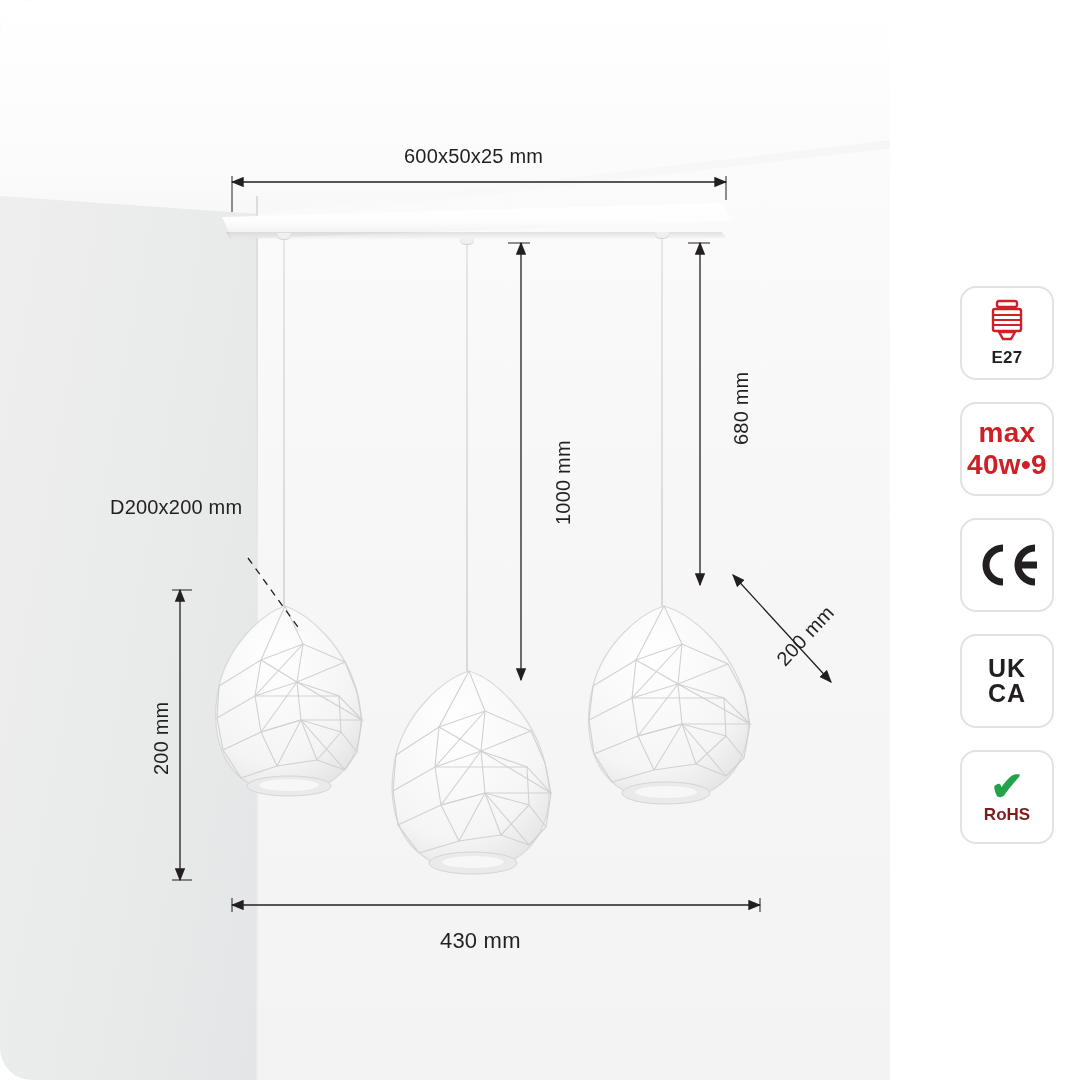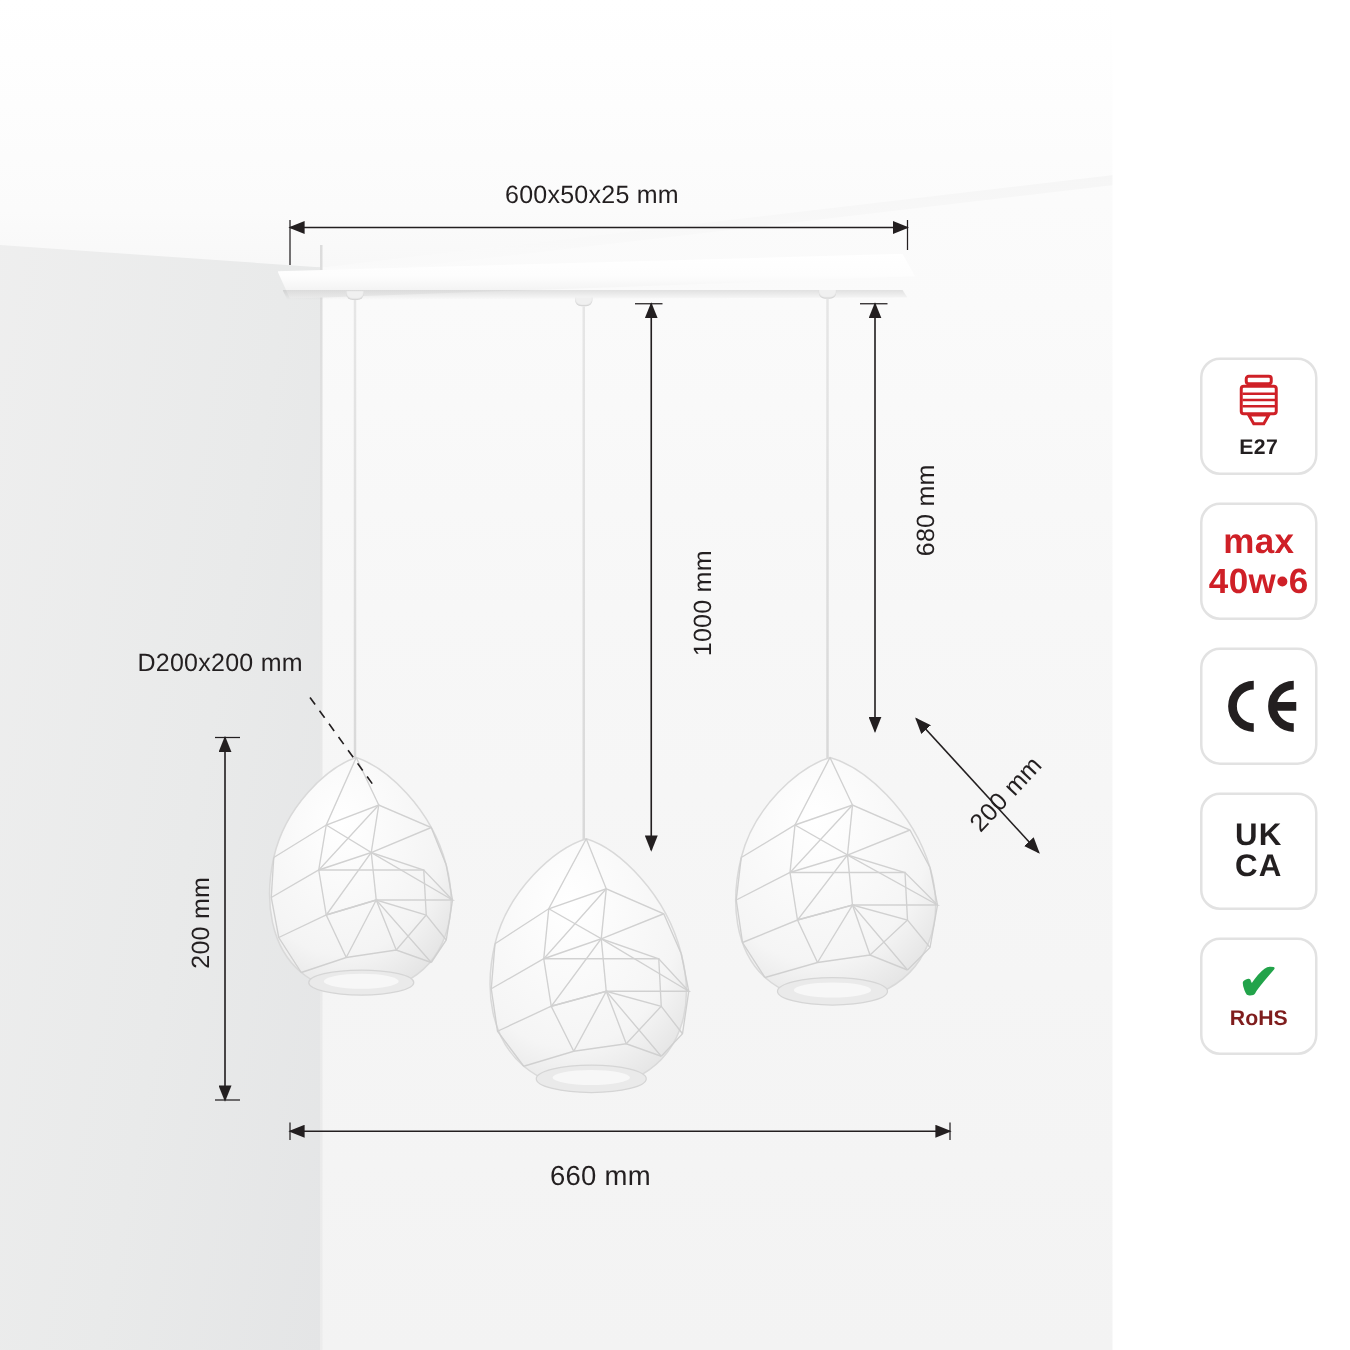"600x50x25 mm" #stage { border-radius: none -> 32px }
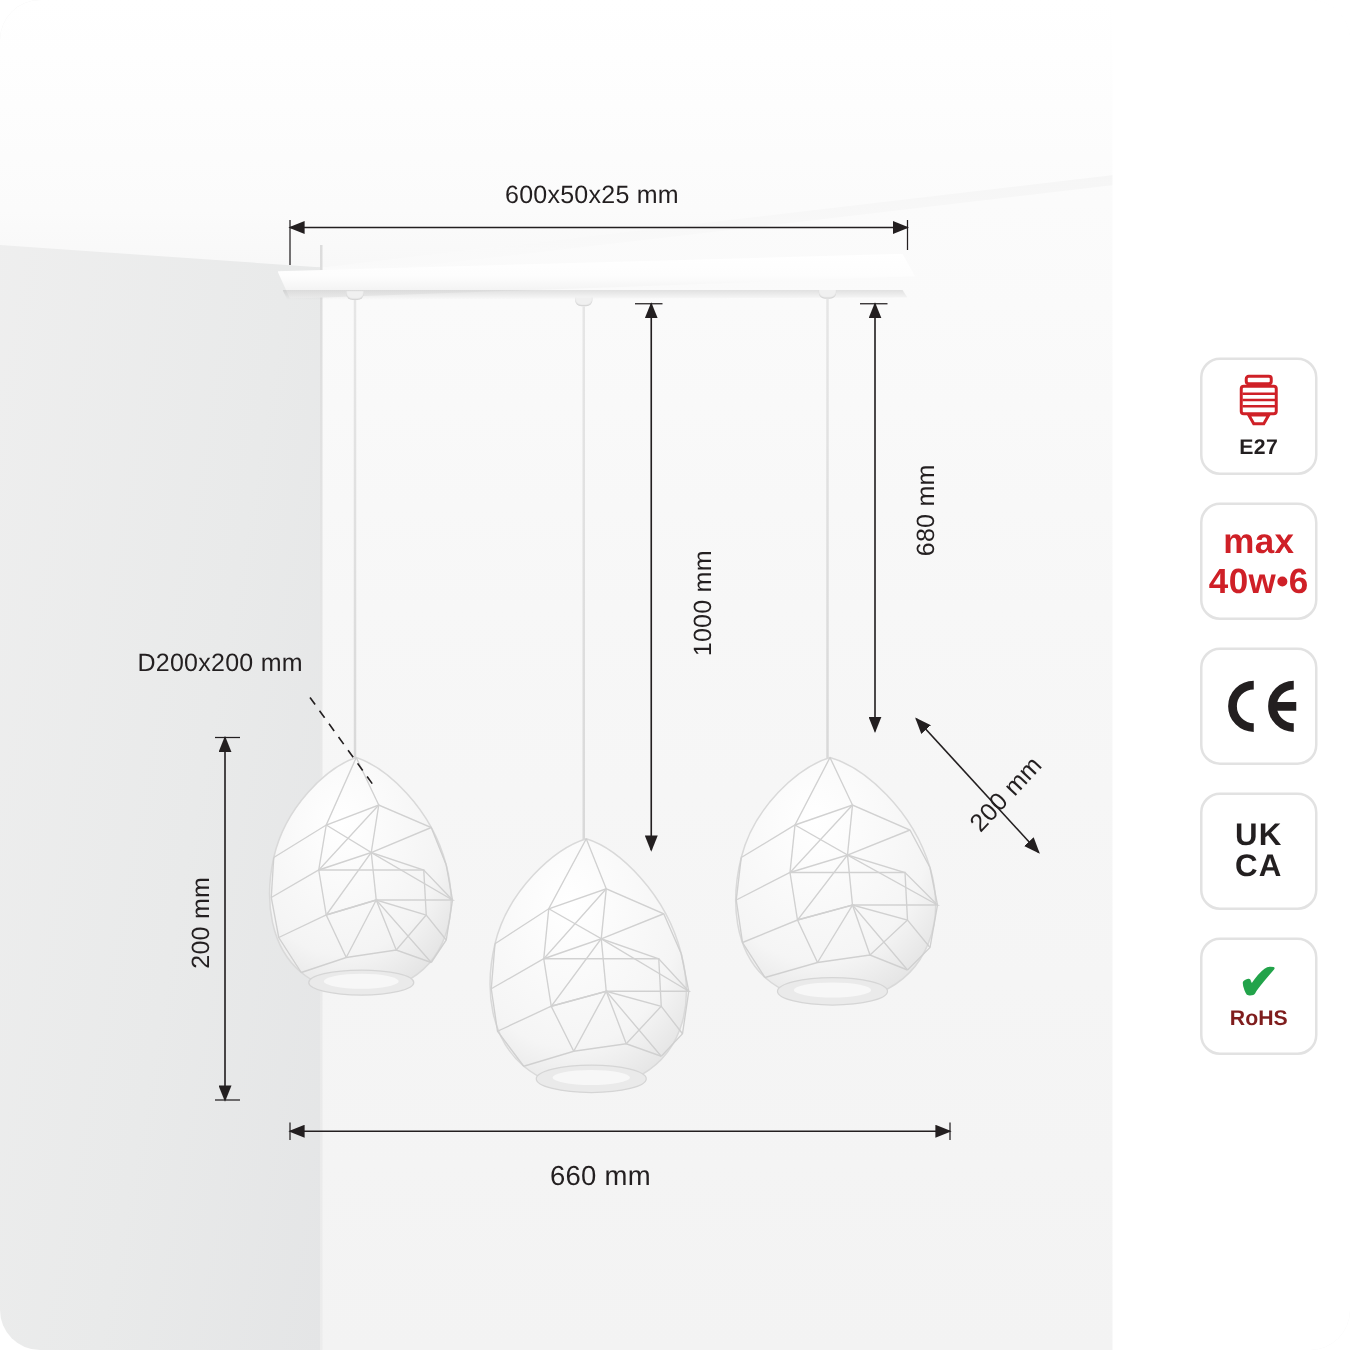"40w•6" div.badge-text { text: 6 -> 9 }
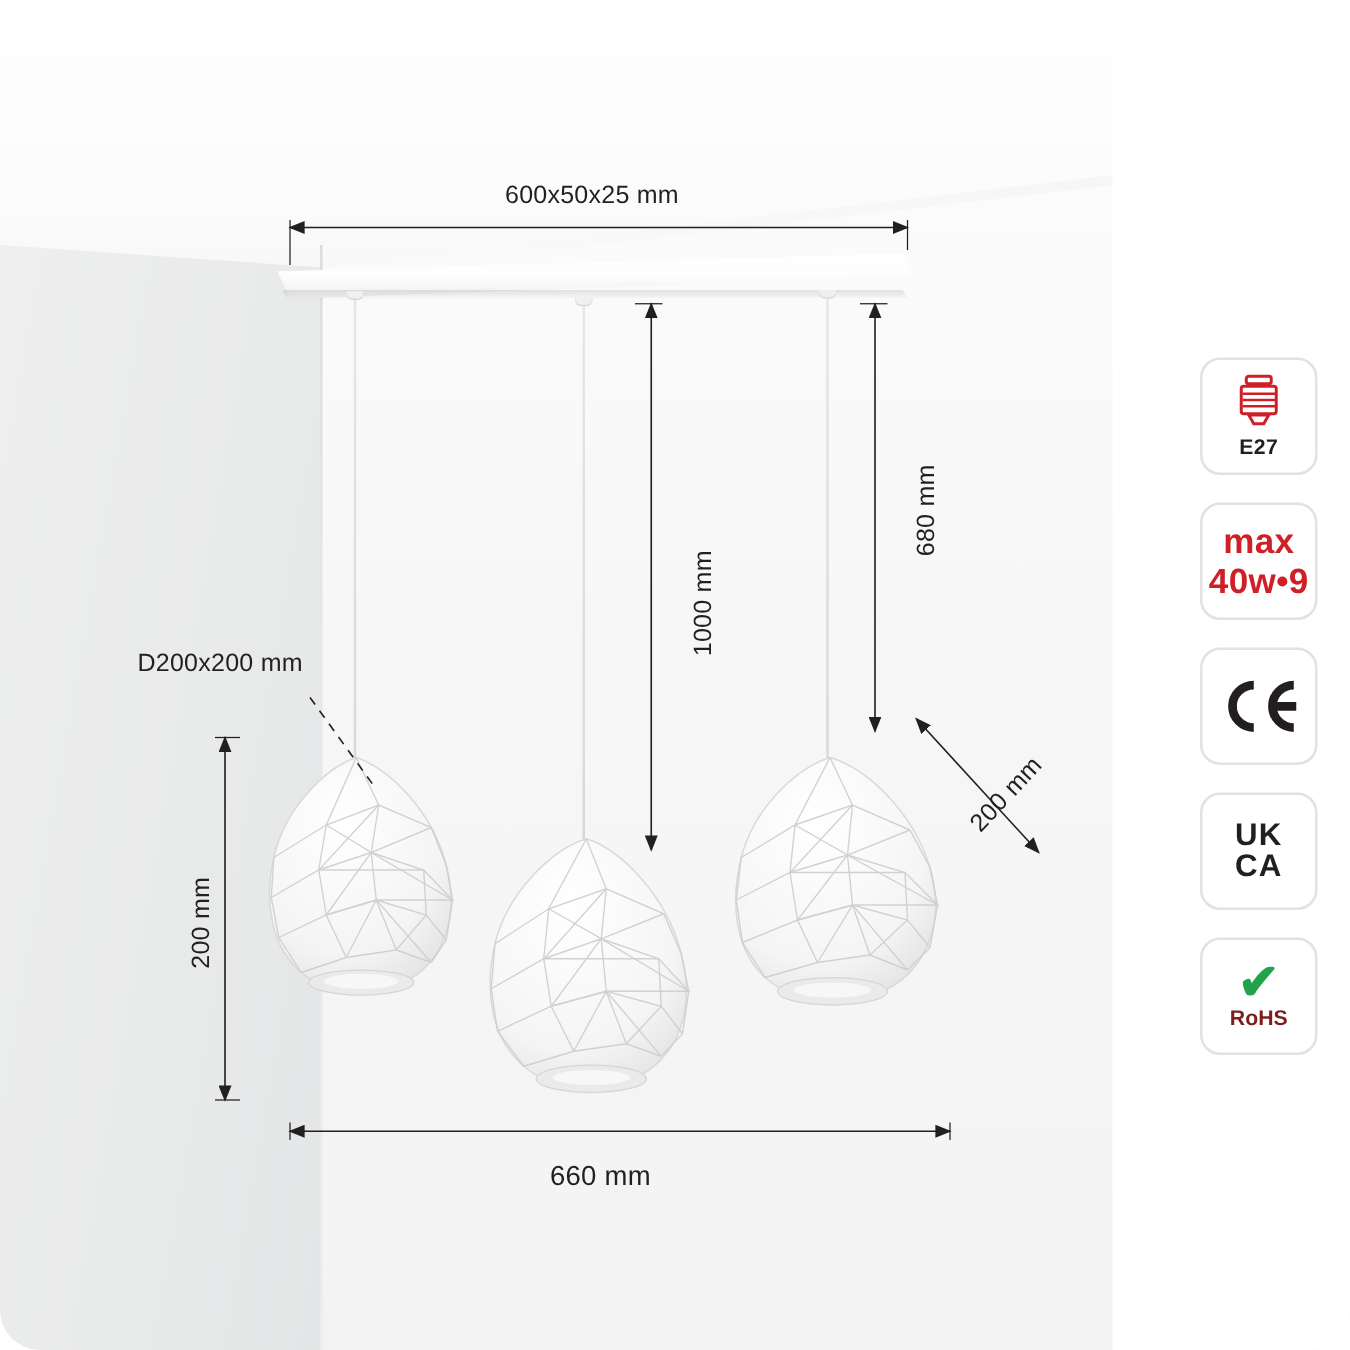"D200x200 mm" div.dim-label { top: 520px -> 496px }
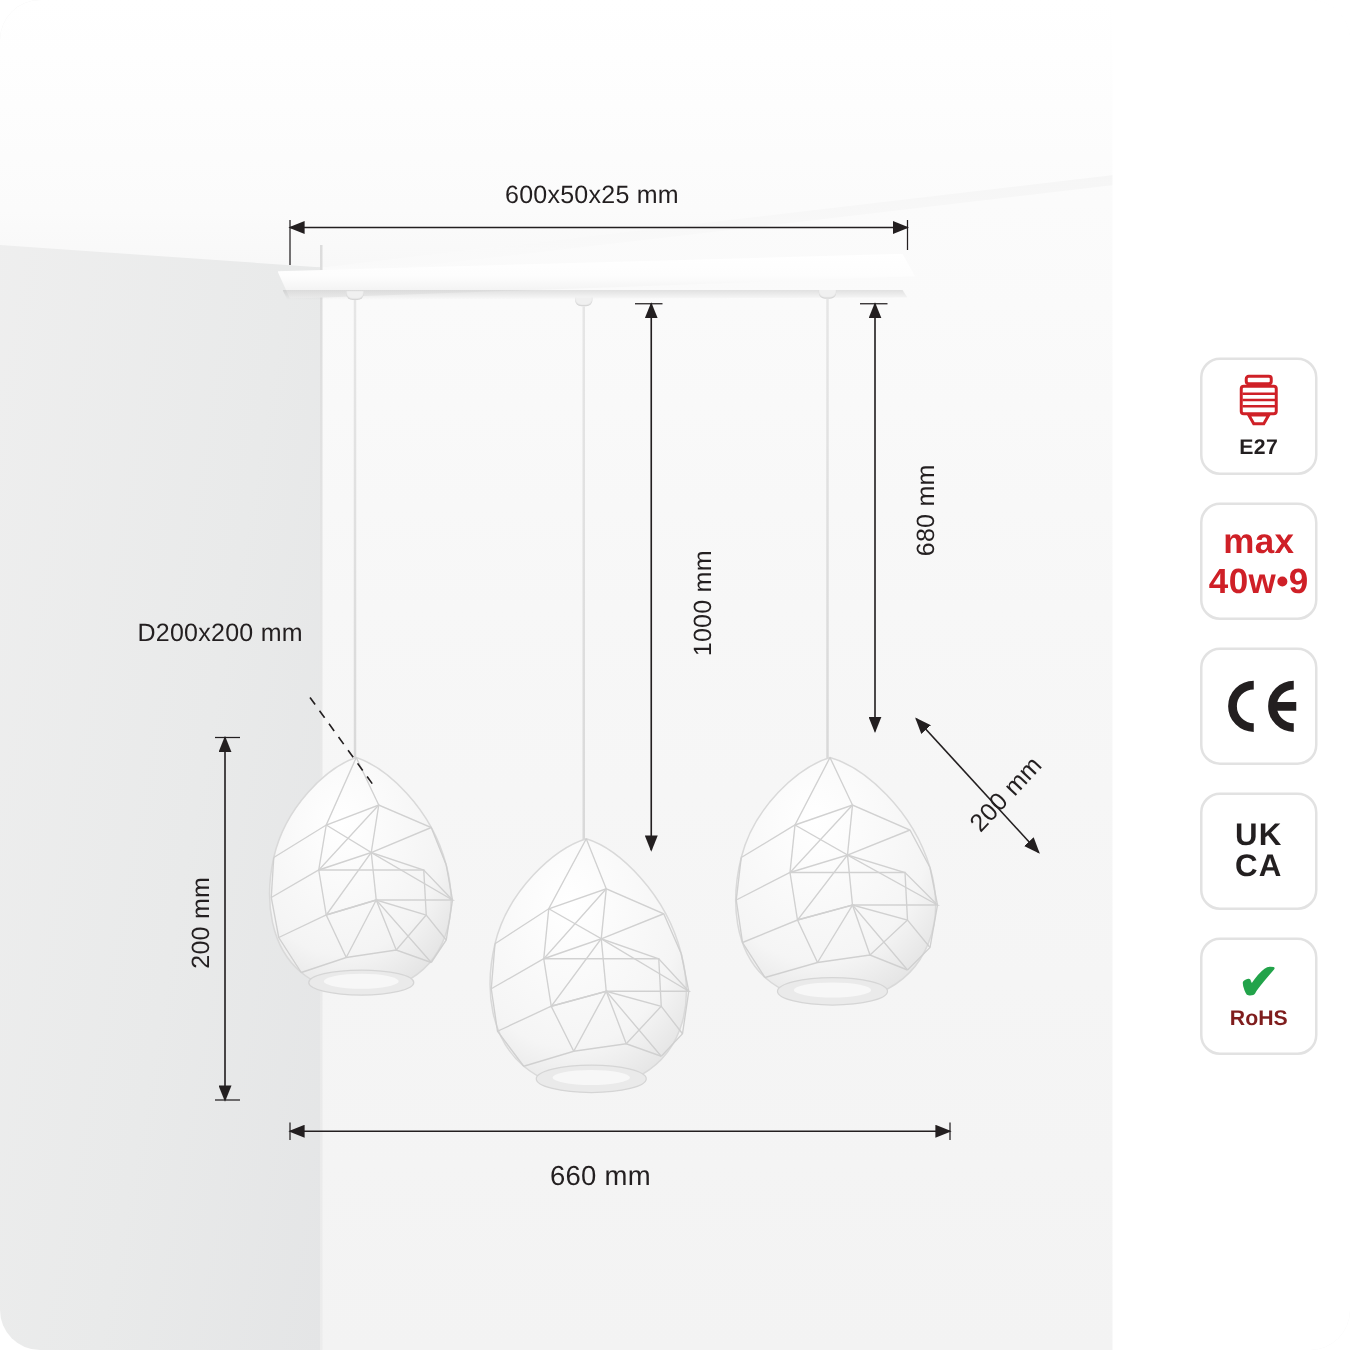"660 mm" div.dim-label { text: 660 -> 430 }
